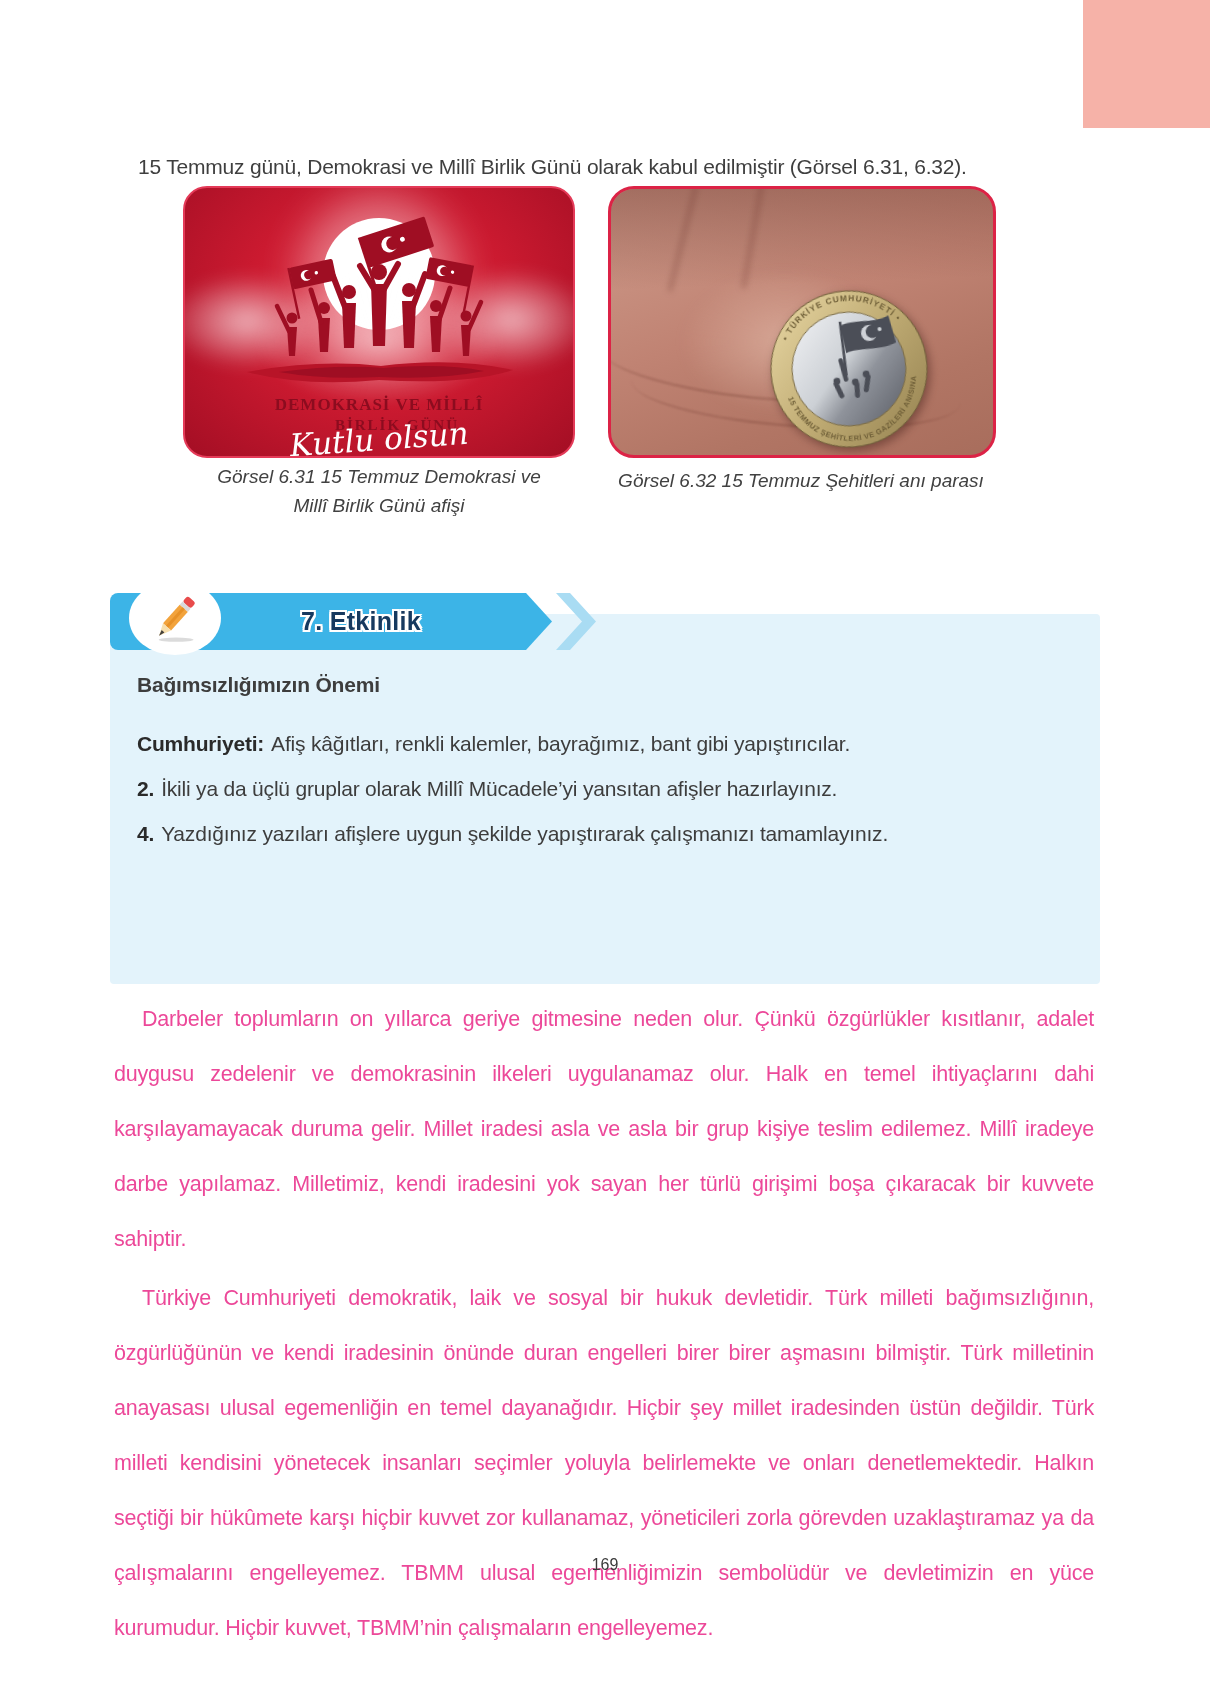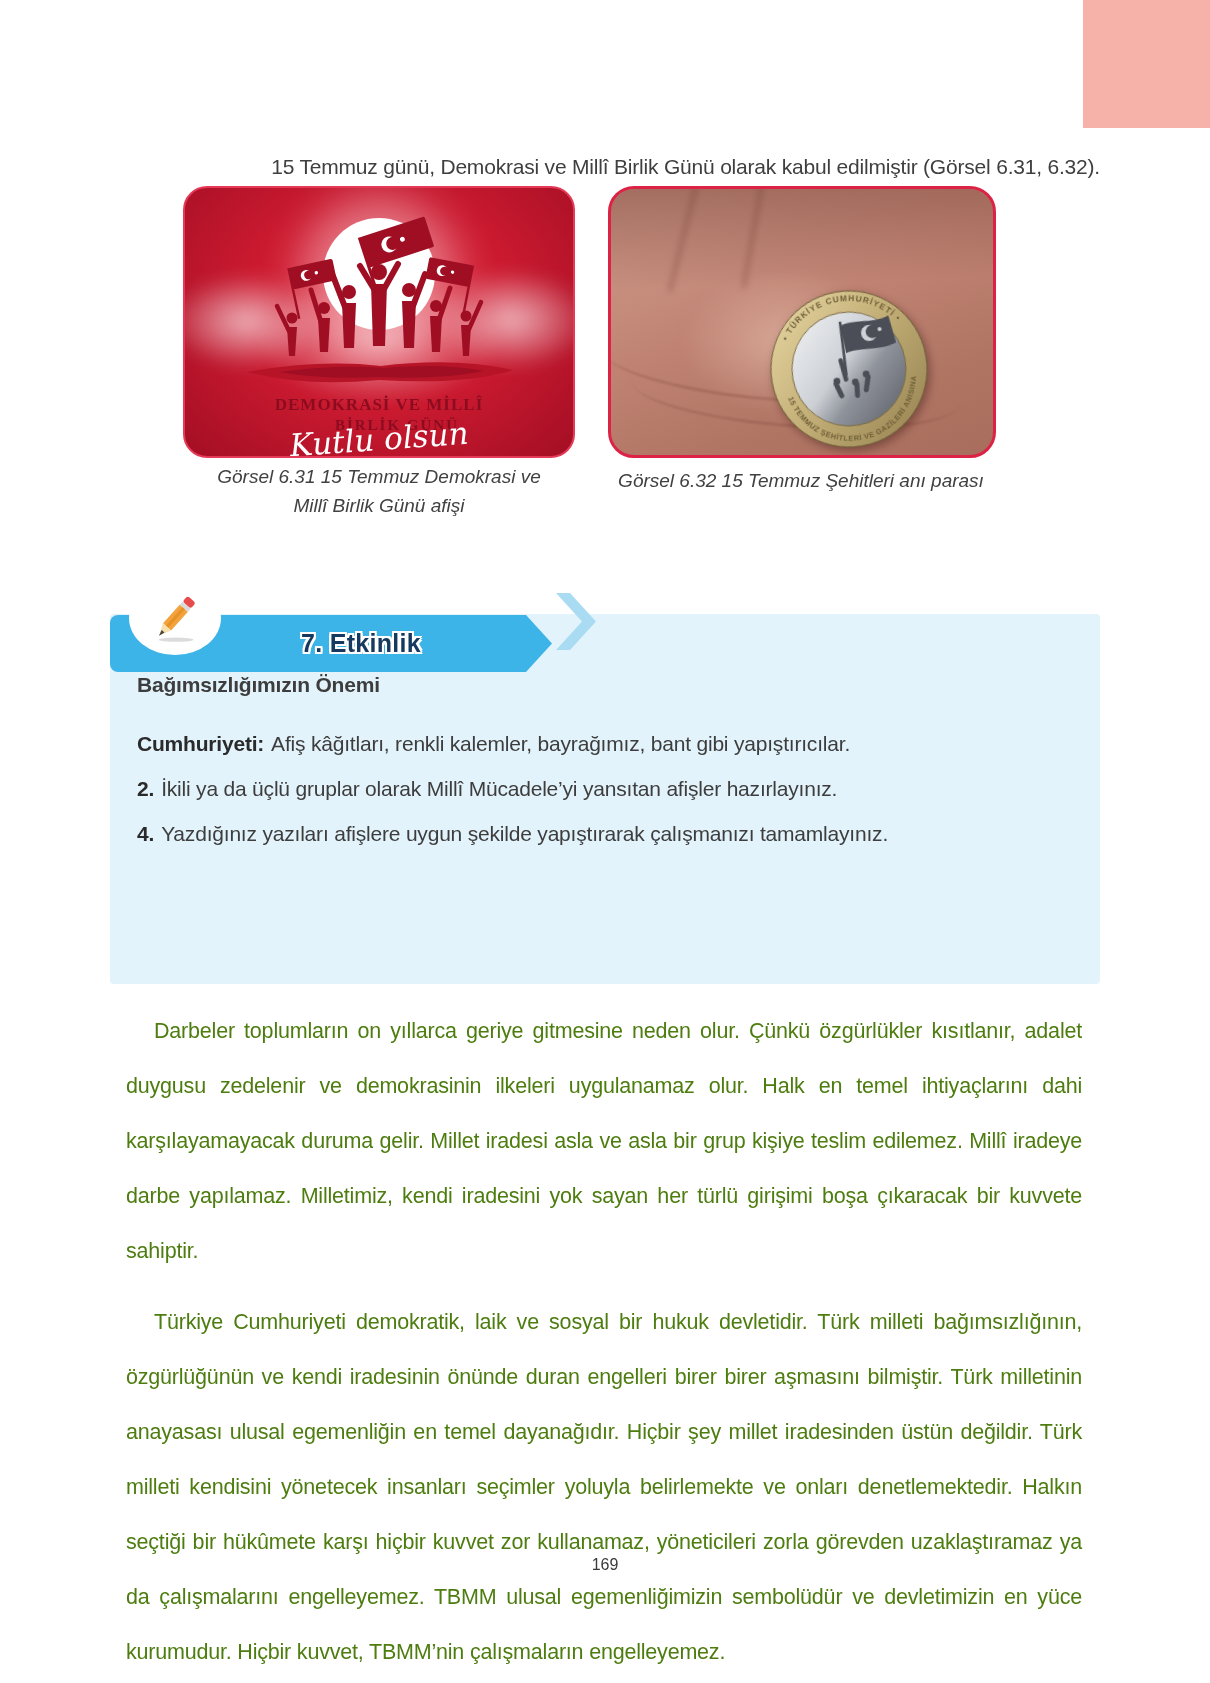"15 Temmuz günü, Demokrasi ve" .intro { text-align: right -> none }
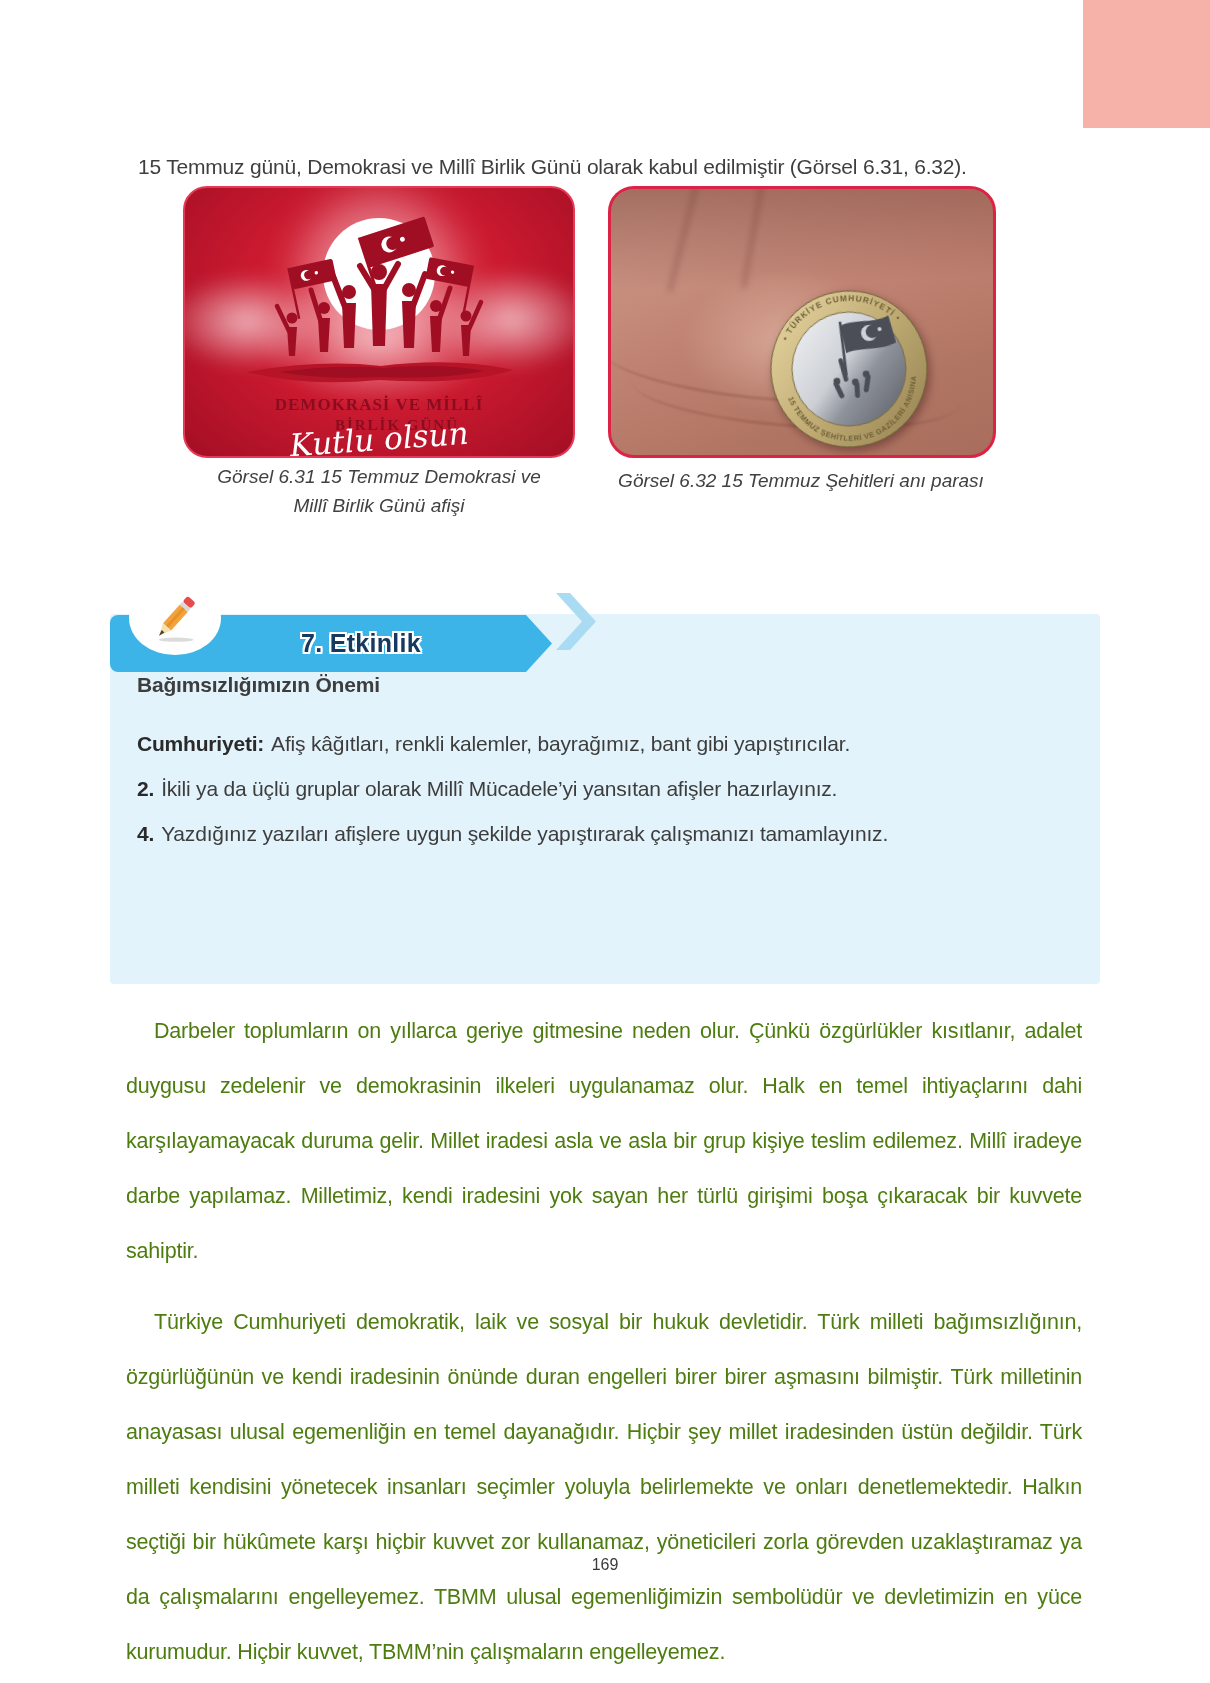"7. Etkinlik" .act-banner { margin-top: 22px -> none }
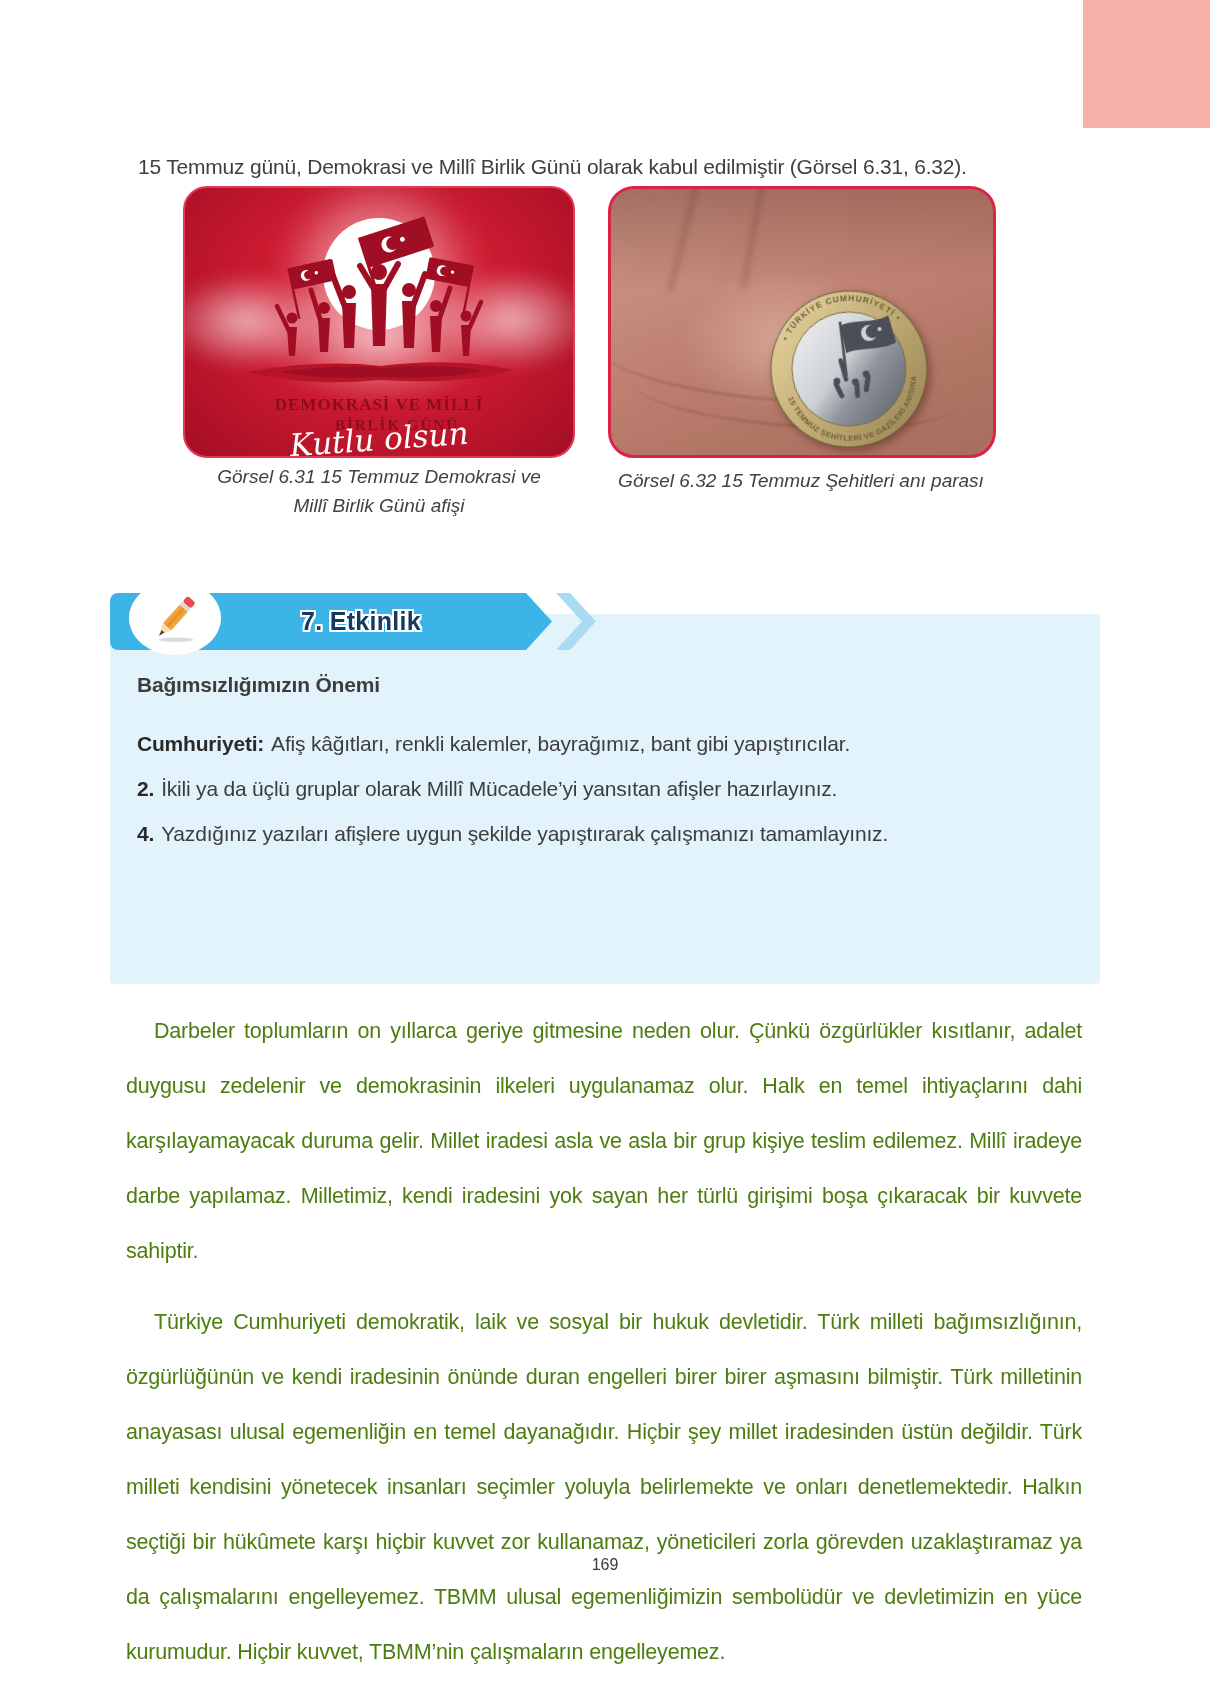"Darbeler toplumların on yıllarca geriye" .body-text p { color: #4d7c0f -> #ec4899; margin: 16px -> 4px }
